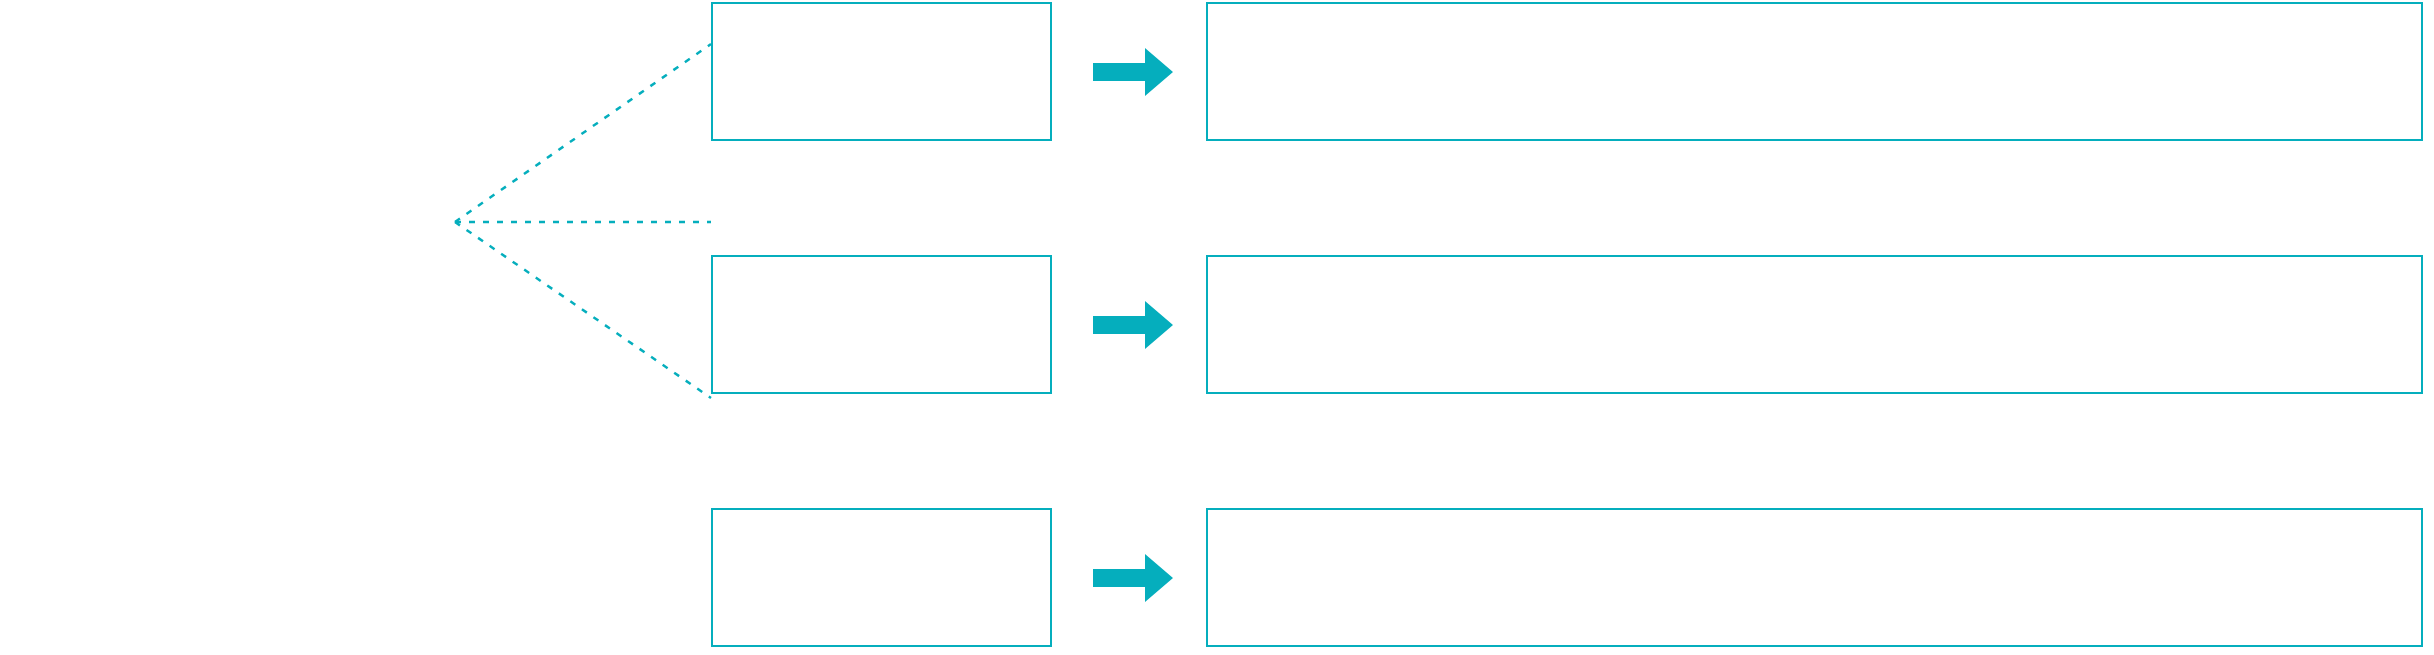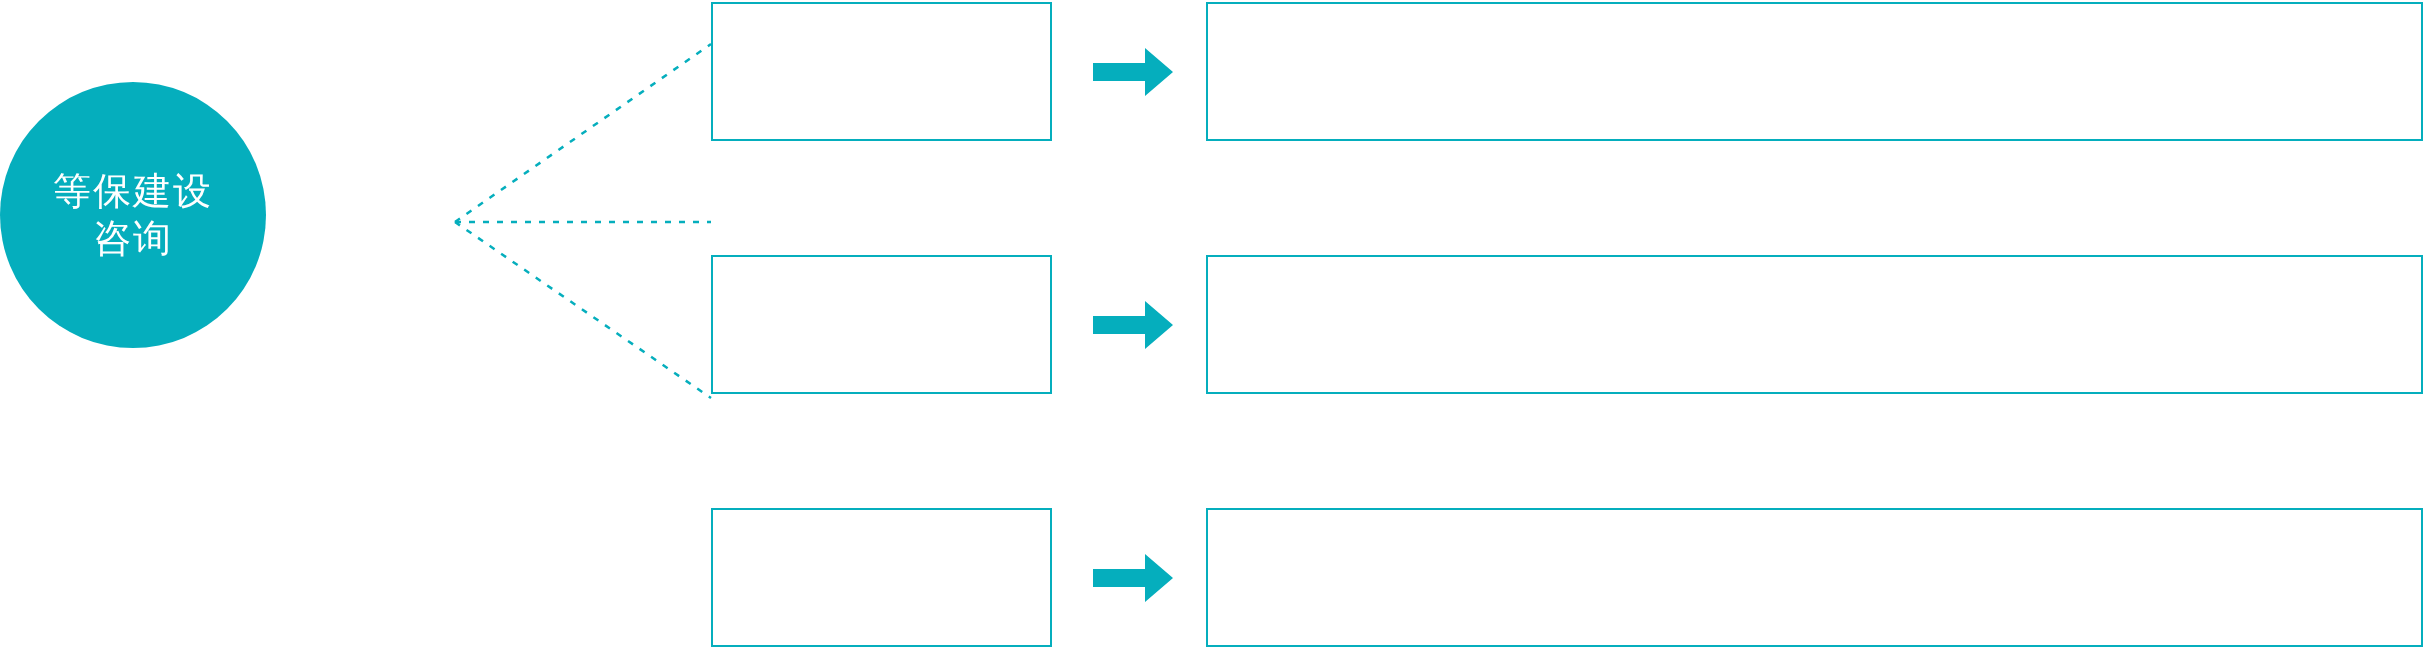"等保建设" div { html: <div> <div>等保建设</div> <div>咨询</div> </div> -> none }
